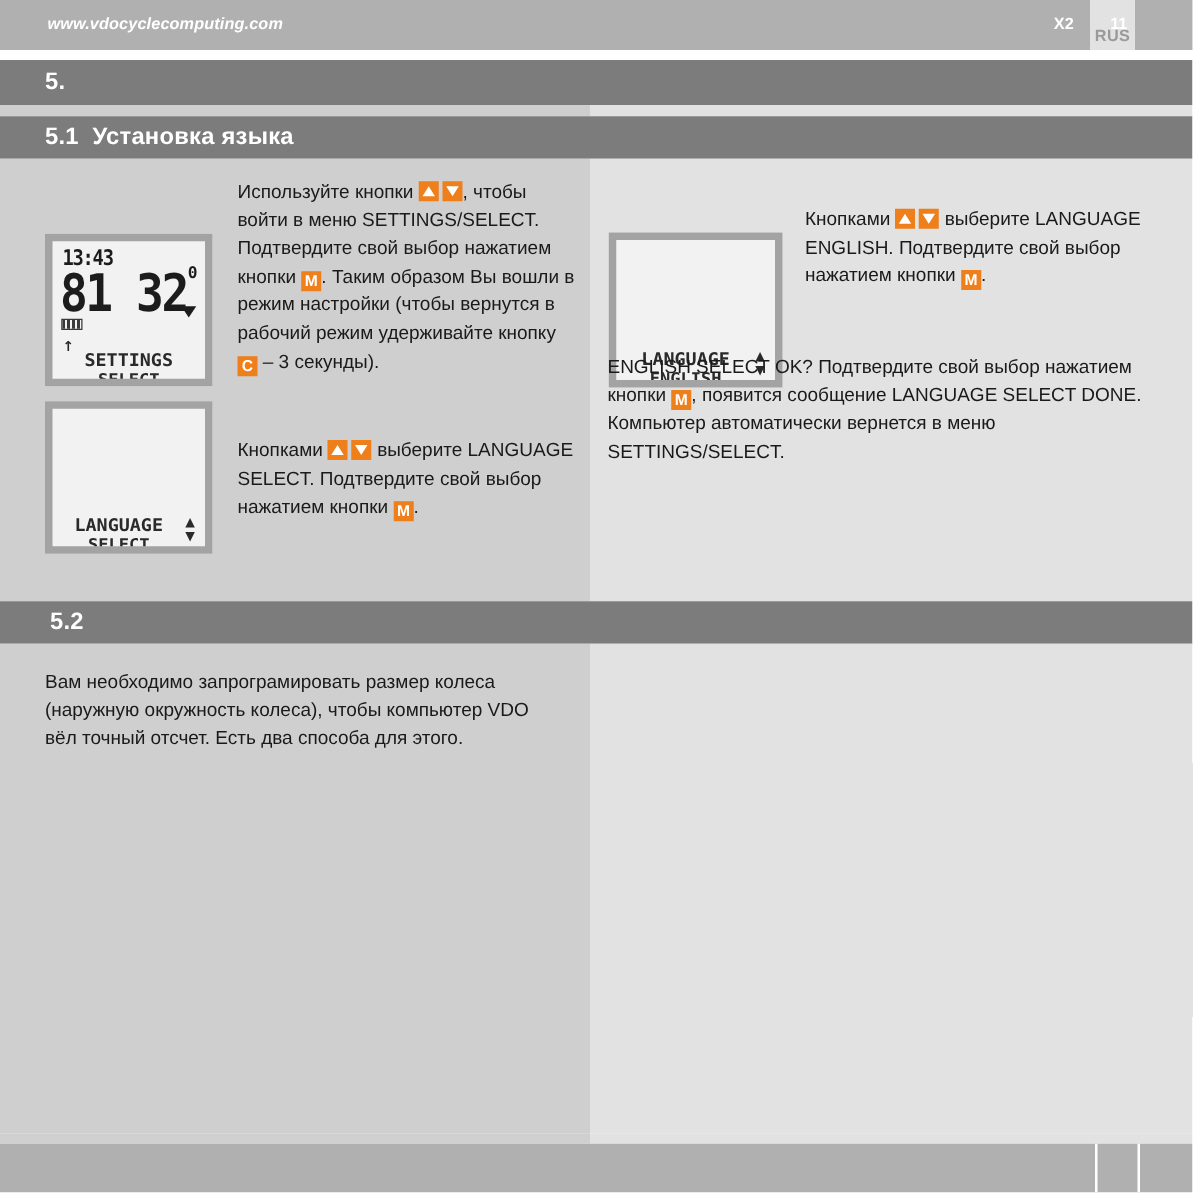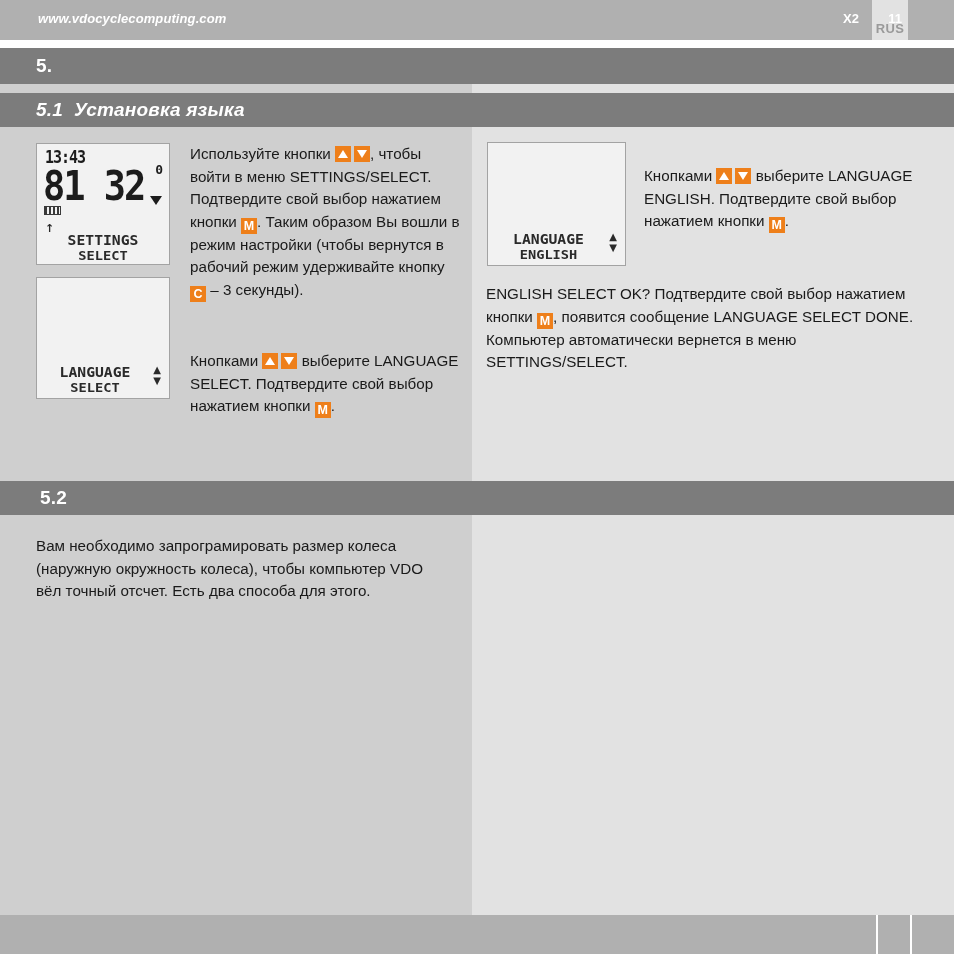"5.1" #sec51 { font-style: italic -> none }
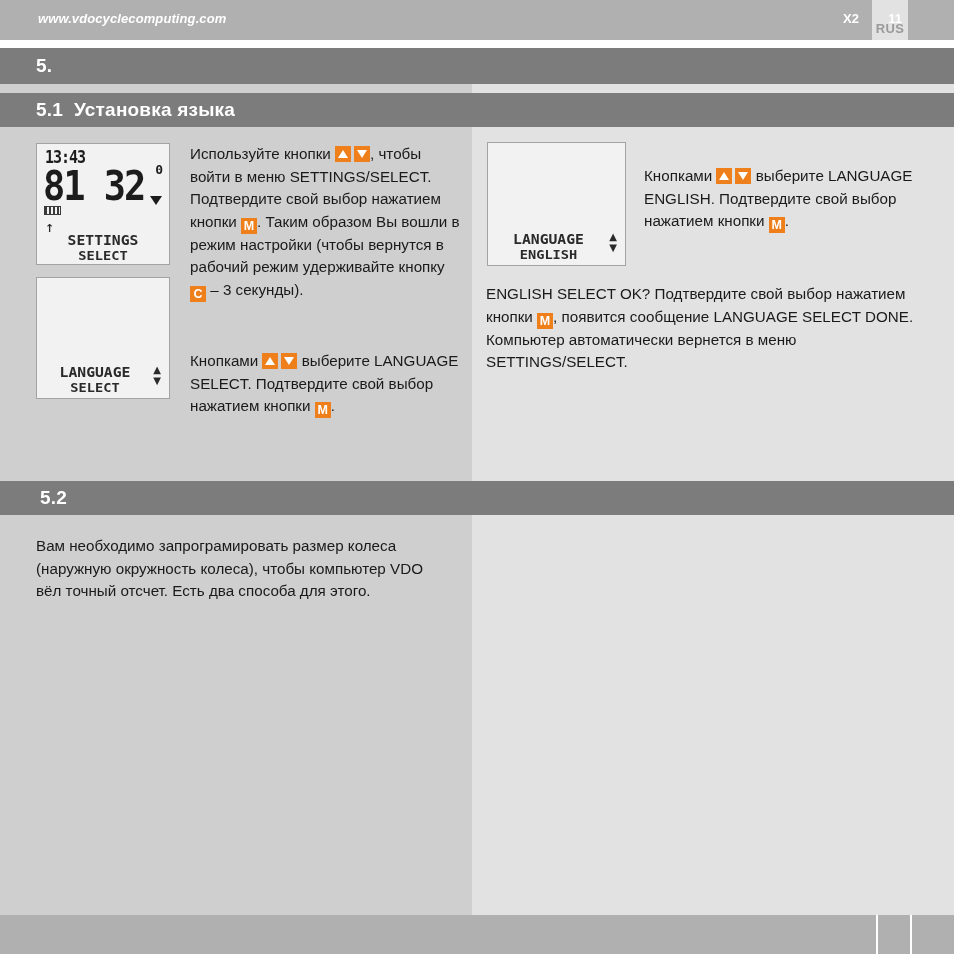"13:43" .lcd { border: 1px solid #a3a3a3 -> 6px solid #a3a3a3; margin-top: none -> 44px }
